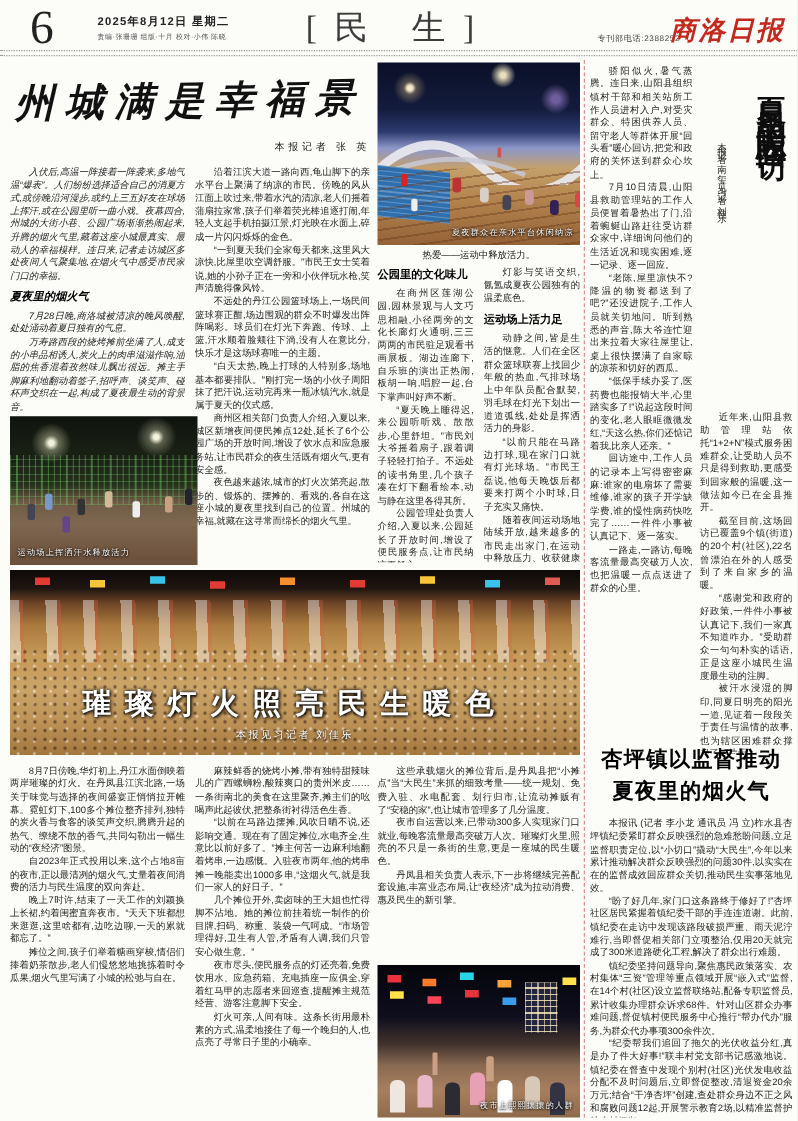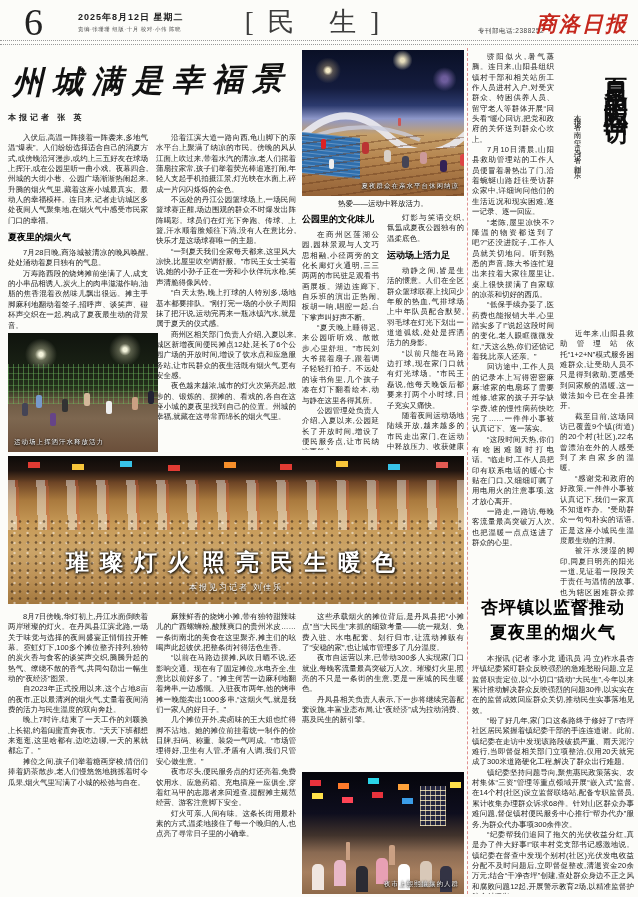"本报记者 张 英" .a1-byline { font-weight: bold -> none; text-align: left -> right }
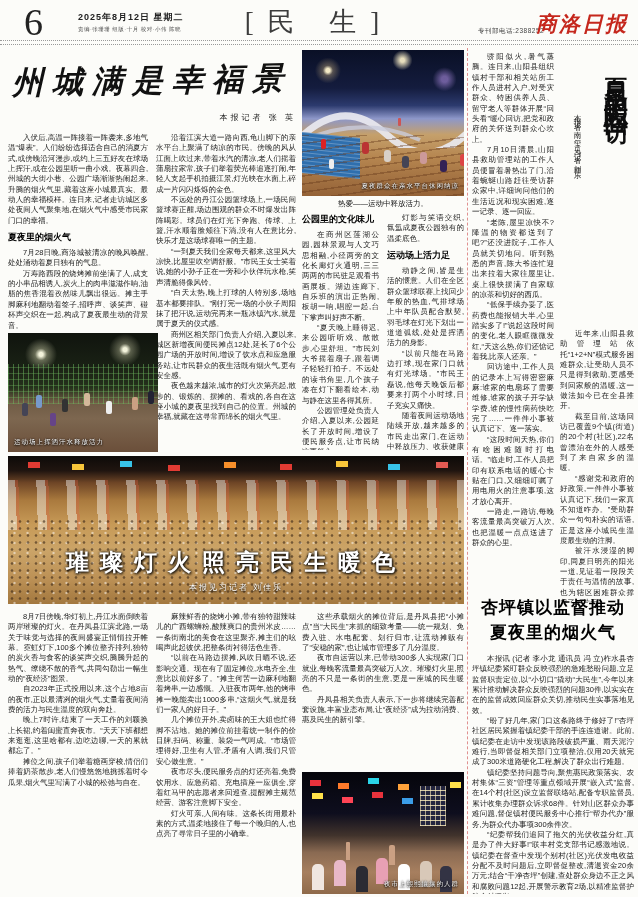"入伏后,高温一阵接着一阵袭来,多地气温“爆表”。人们纷纷选择适合自己的消夏方式," div.col { font-style: none -> italic }
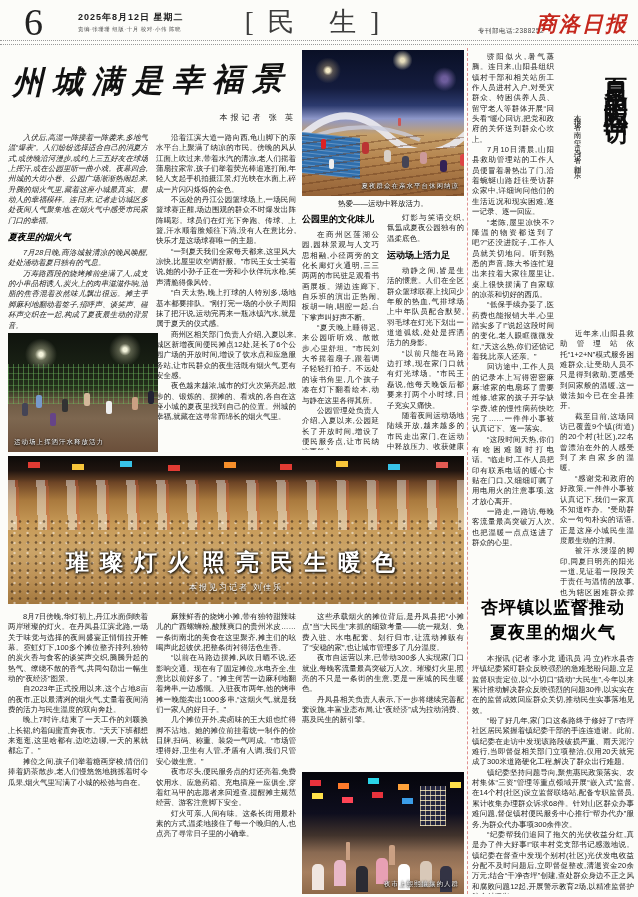"不远处的丹江公园篮球场上,一场民间篮球赛正酣,场边围观的群众不时爆发出阵阵喝彩。" p { order: before "“一到夏天我们全家每天都来,这里风大凉快,比屋里吹空调舒服。”市民王女士笑着说," -> after "“一到夏天我们全家每天都来,这里风大凉快,比屋里吹空调舒服。”市民王女士笑着说," }
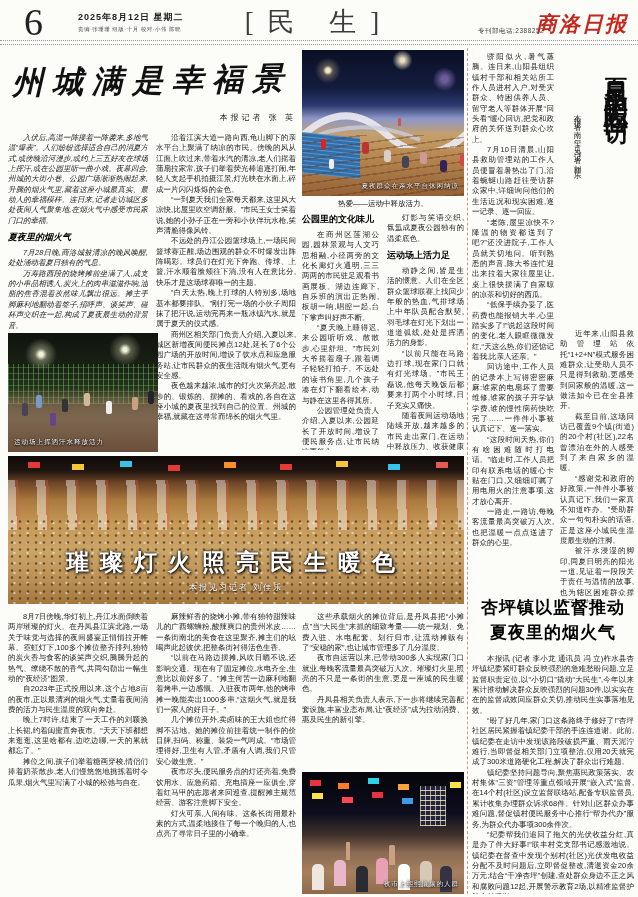"“这段时间天热,你们有啥困难随时打电话。”临走时,工作人员把印有联系电话的暖心卡" p { html: <p>“这段时间天热,你们有啥困难随时打电话。”临走时,工作人员把印有联系电话的暖心卡贴在门口,又细细叮嘱了用电用火的注意事项,这才放心离开。</p> -> none }
